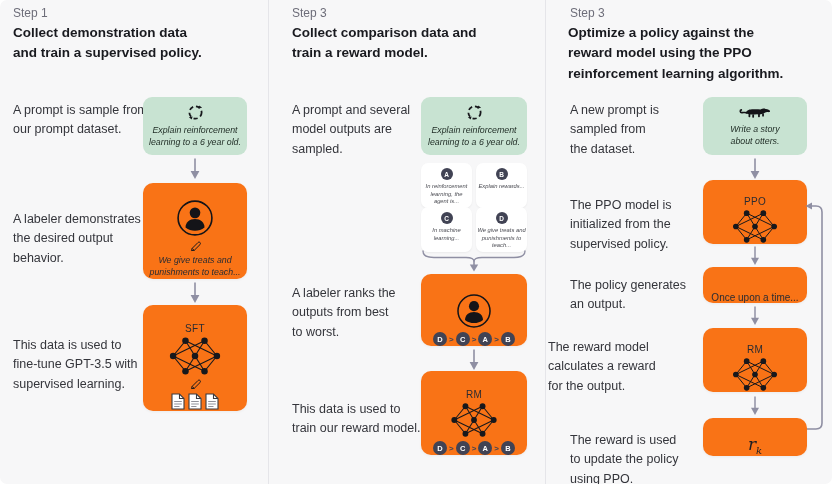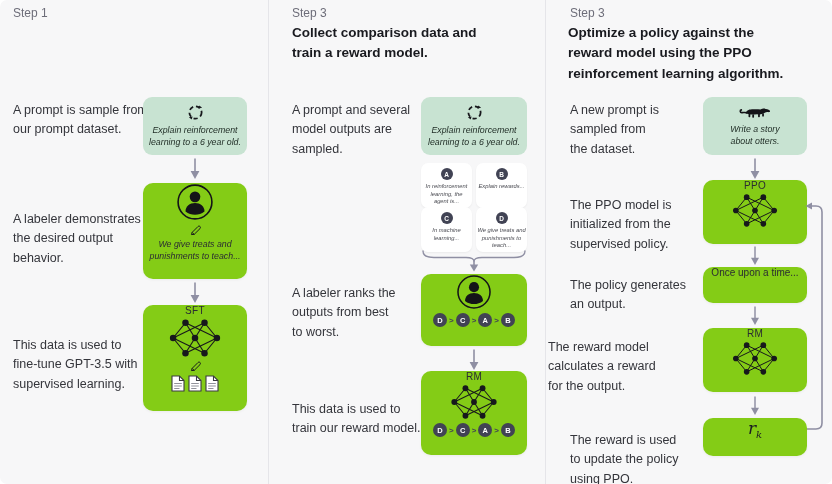"Collect demonstration data" h2.heading { html: none -> <h2>Collect demonstration data and train a supervised policy.</h2> }
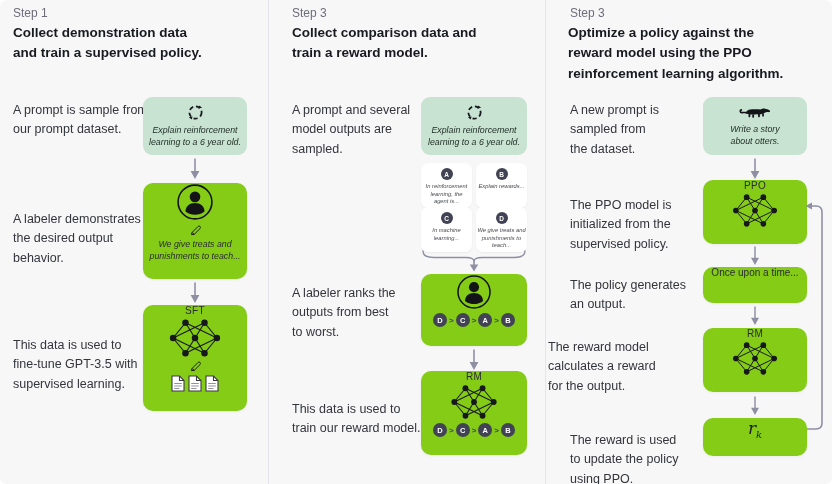"PPO" .card { background: #84cc16 -> #f97316; justify-content: flex-start -> flex-end }
